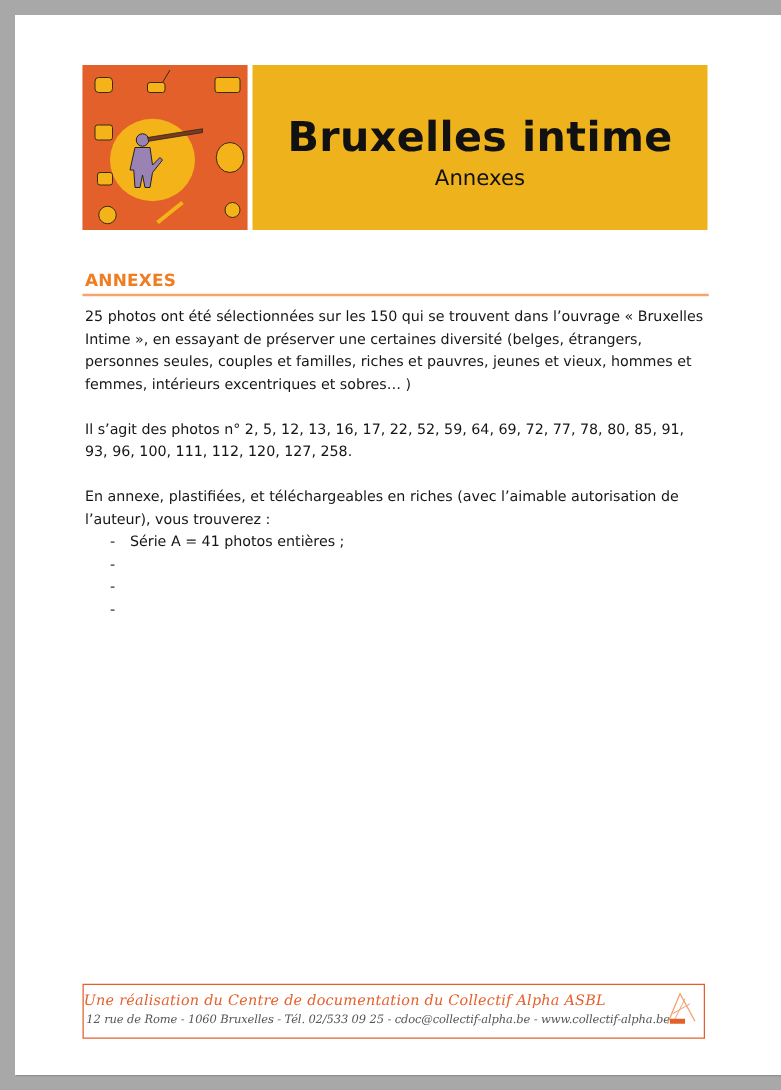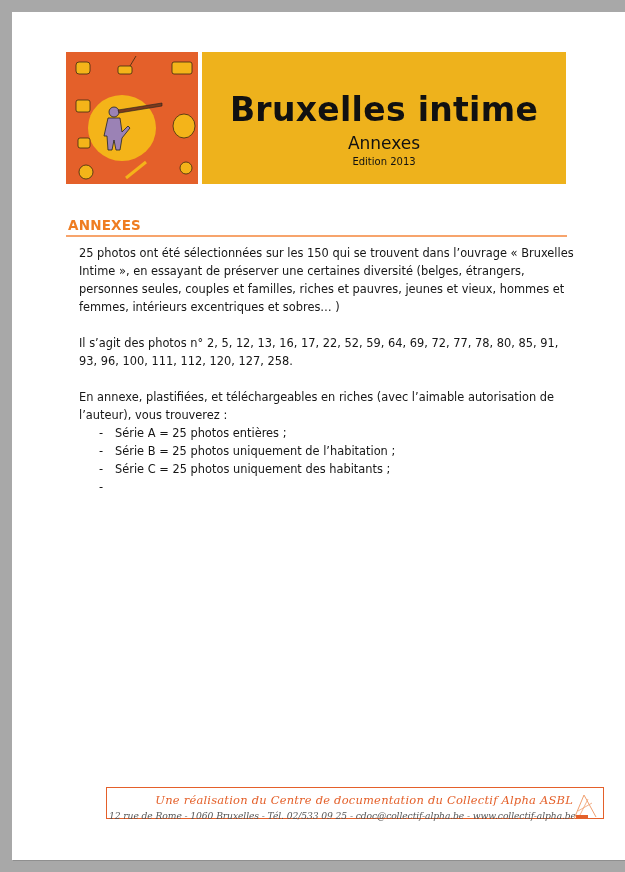"Edition 2013" div.title-edition { html: <div>Edition 2013</div> -> none }
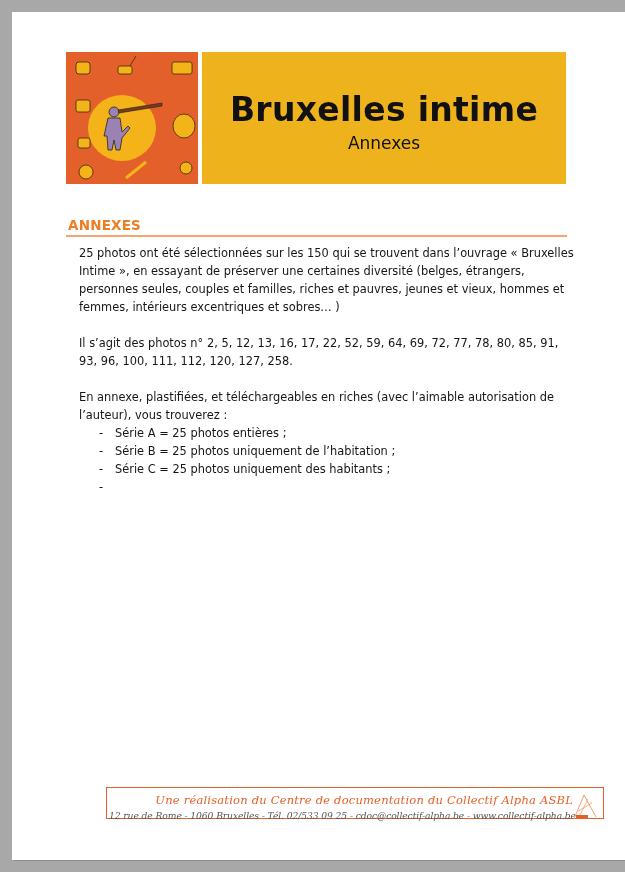"25 photos ont été sélectionnées" .body-text { margin-left: 11px -> none }
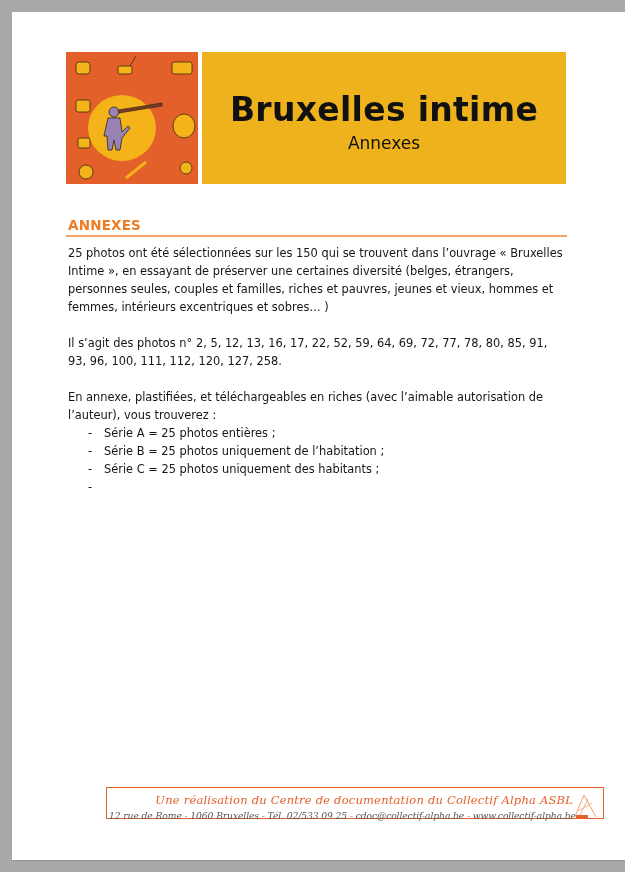"Série A = 25 photos" span { text: 25 -> 41 }
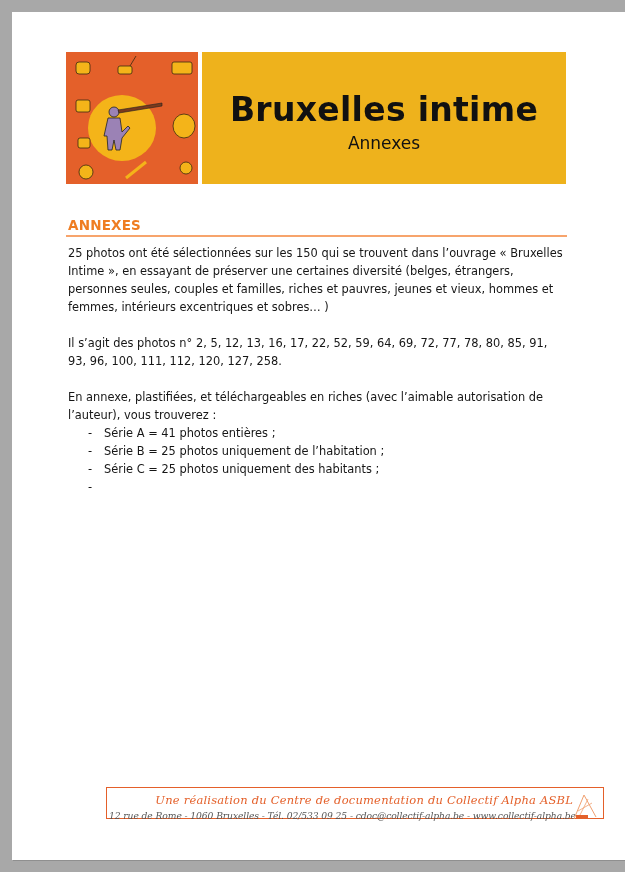"Série B = 25 photos" span { html: <span>Série B = 25 photos uniquement de l’habitation ;</span> -> none }
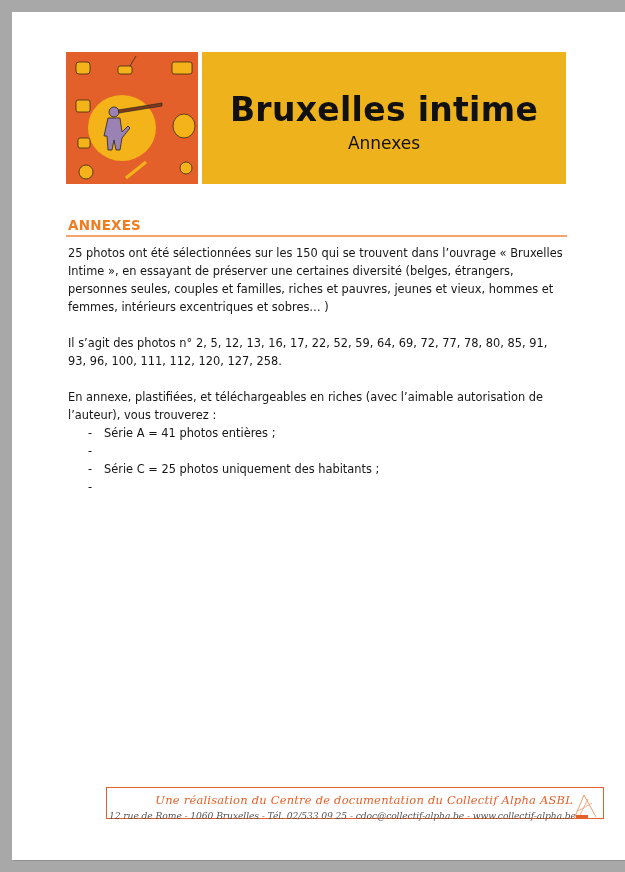"Série C = 25 photos" span { html: <span>Série C = 25 photos uniquement des habitants ;</span> -> none }
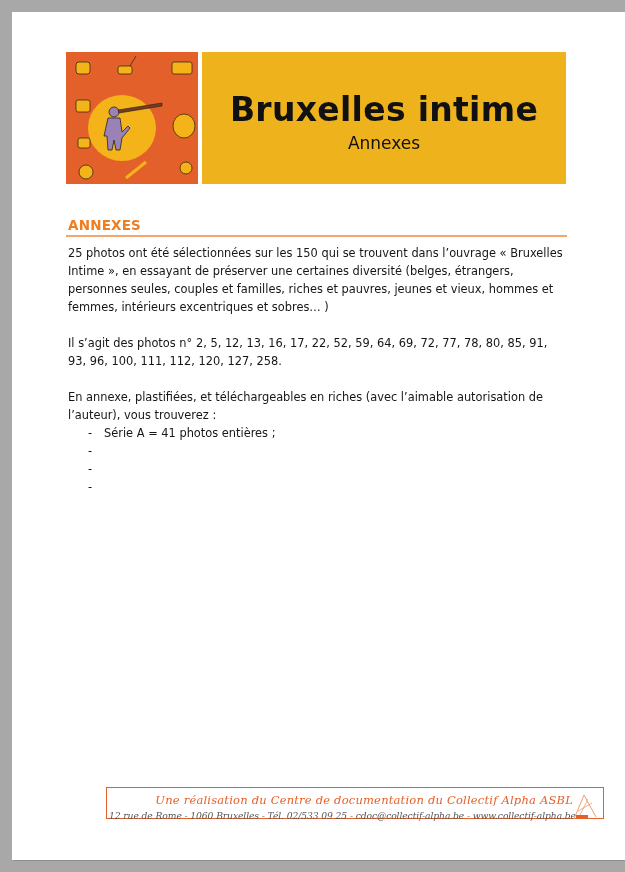"Une réalisation du Centre de" .footer-box { height: 32px -> 44px; margin-left: 40px -> none; text-align: right -> left }
